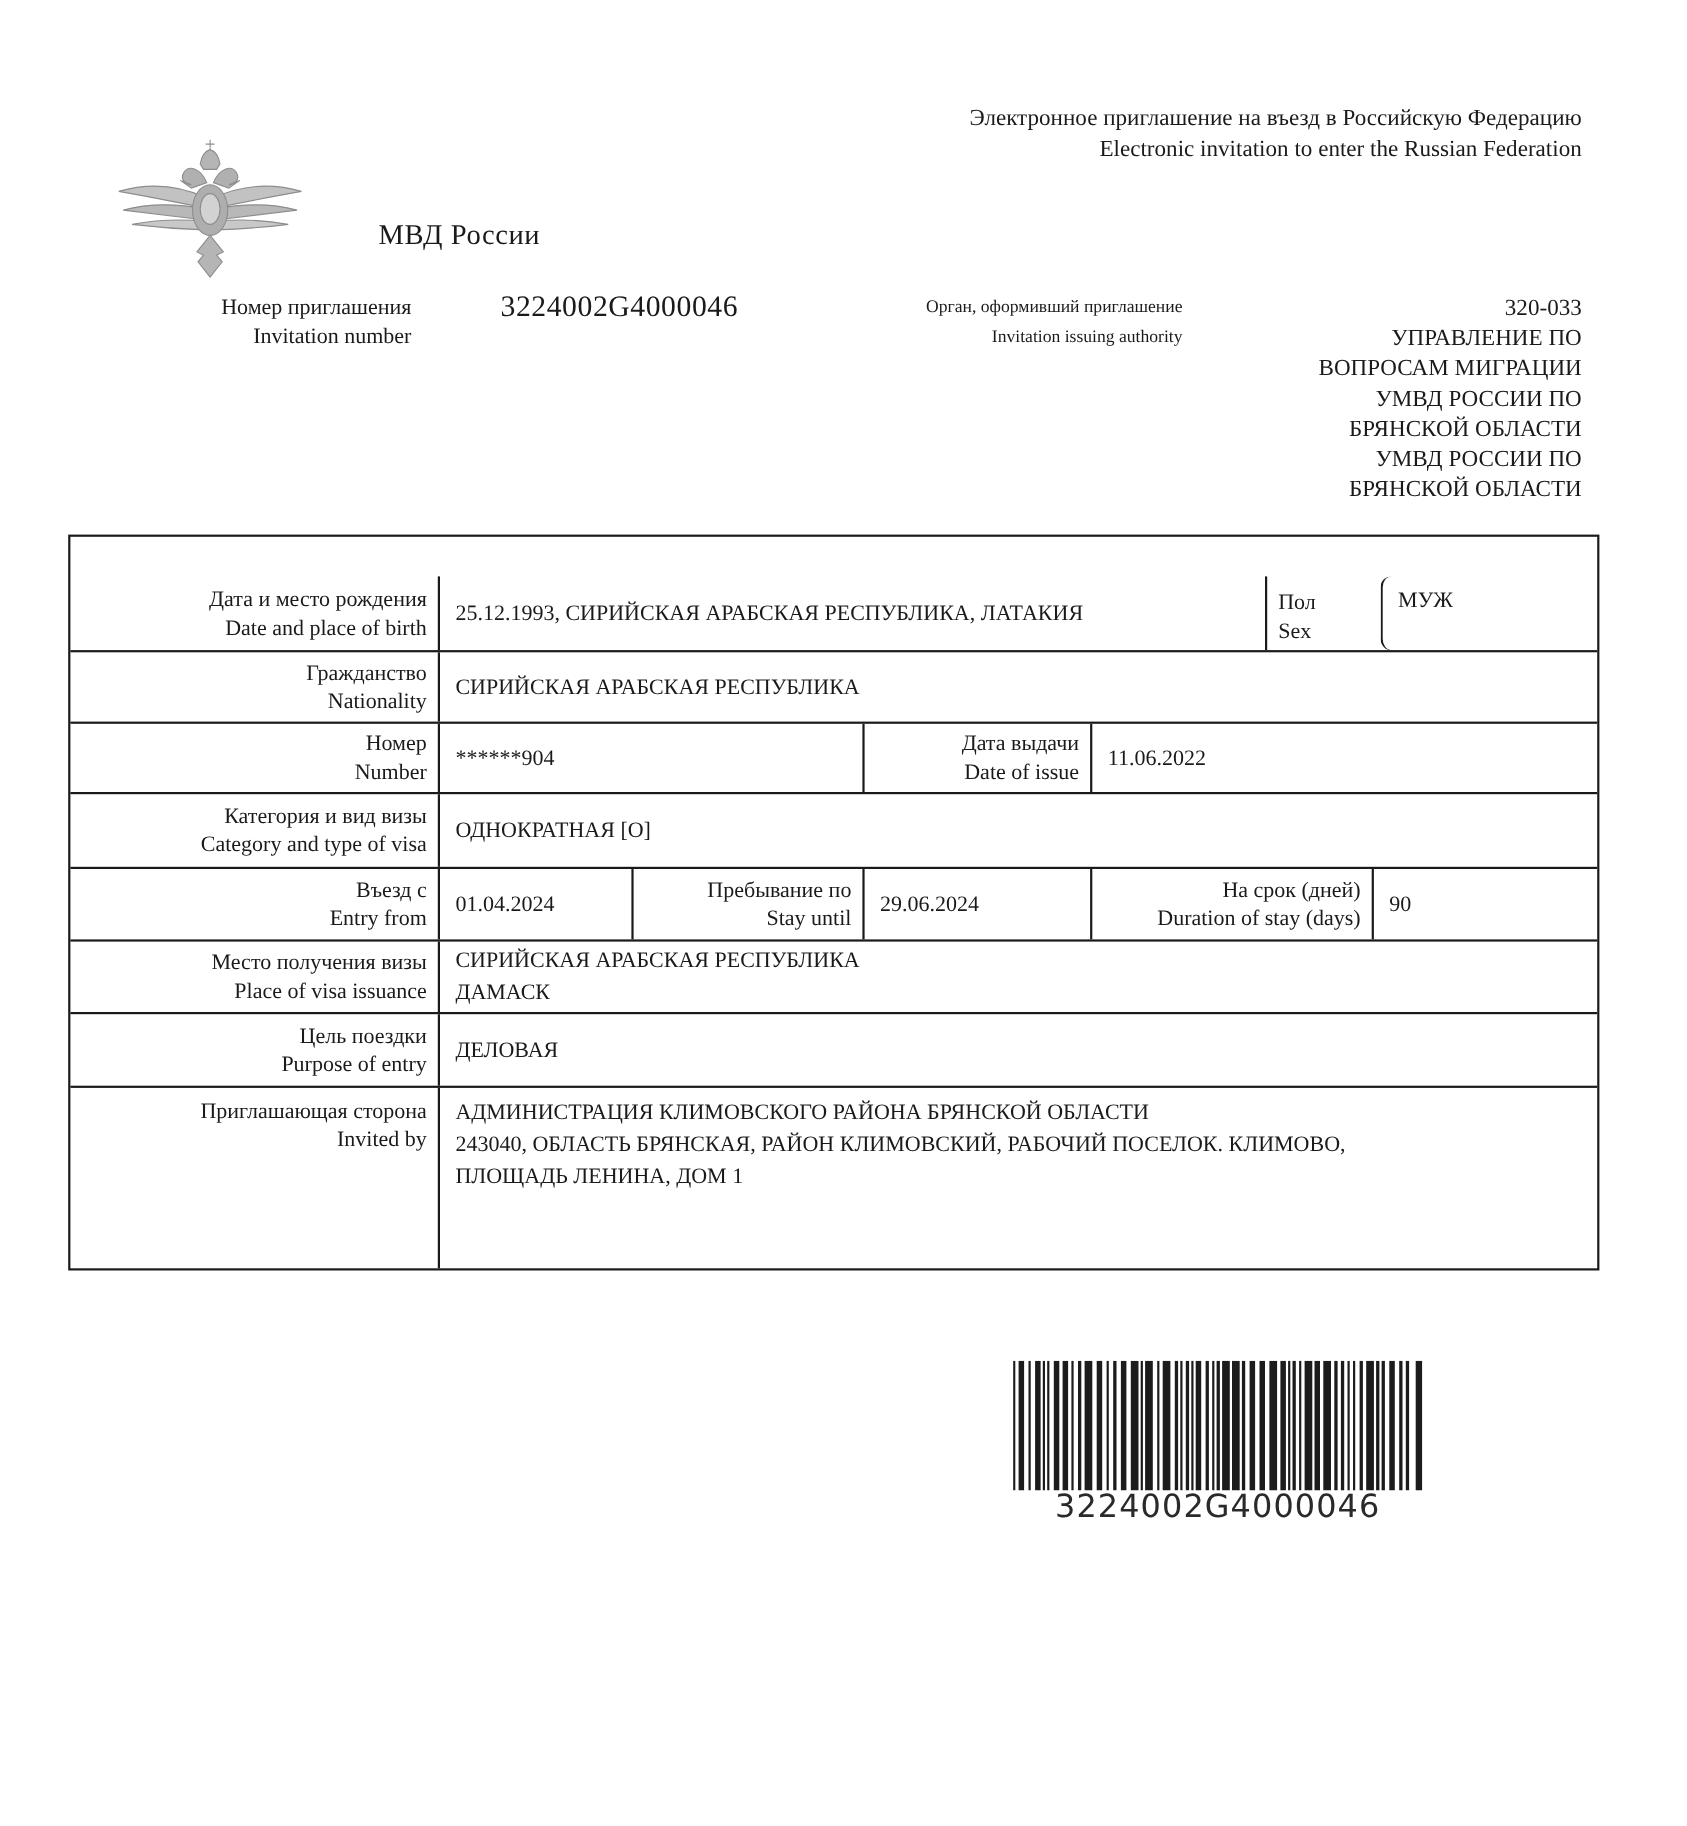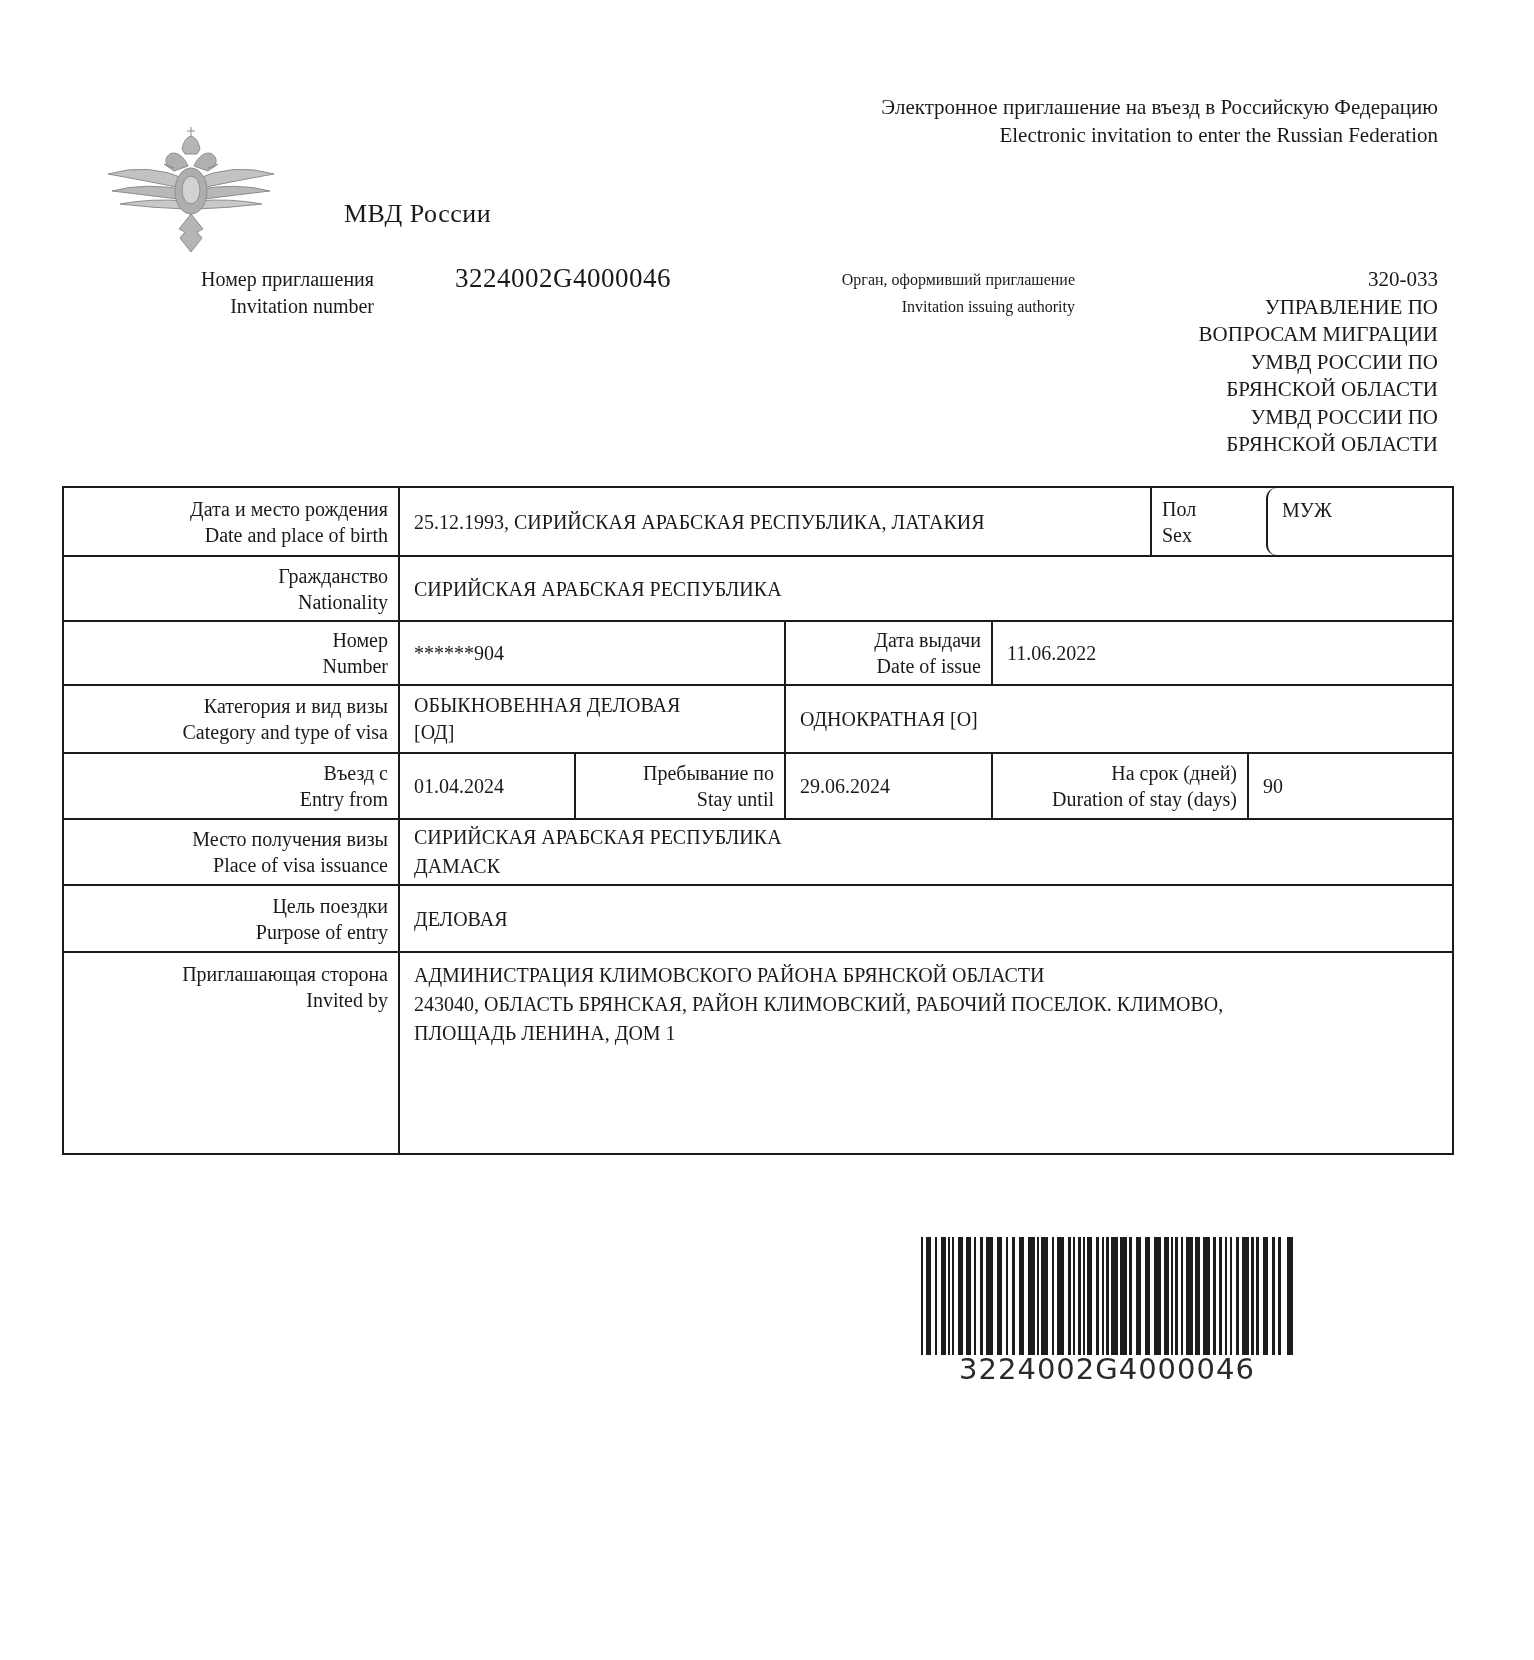"Дата и место рождения" div.t-row { margin-top: none -> 36px }
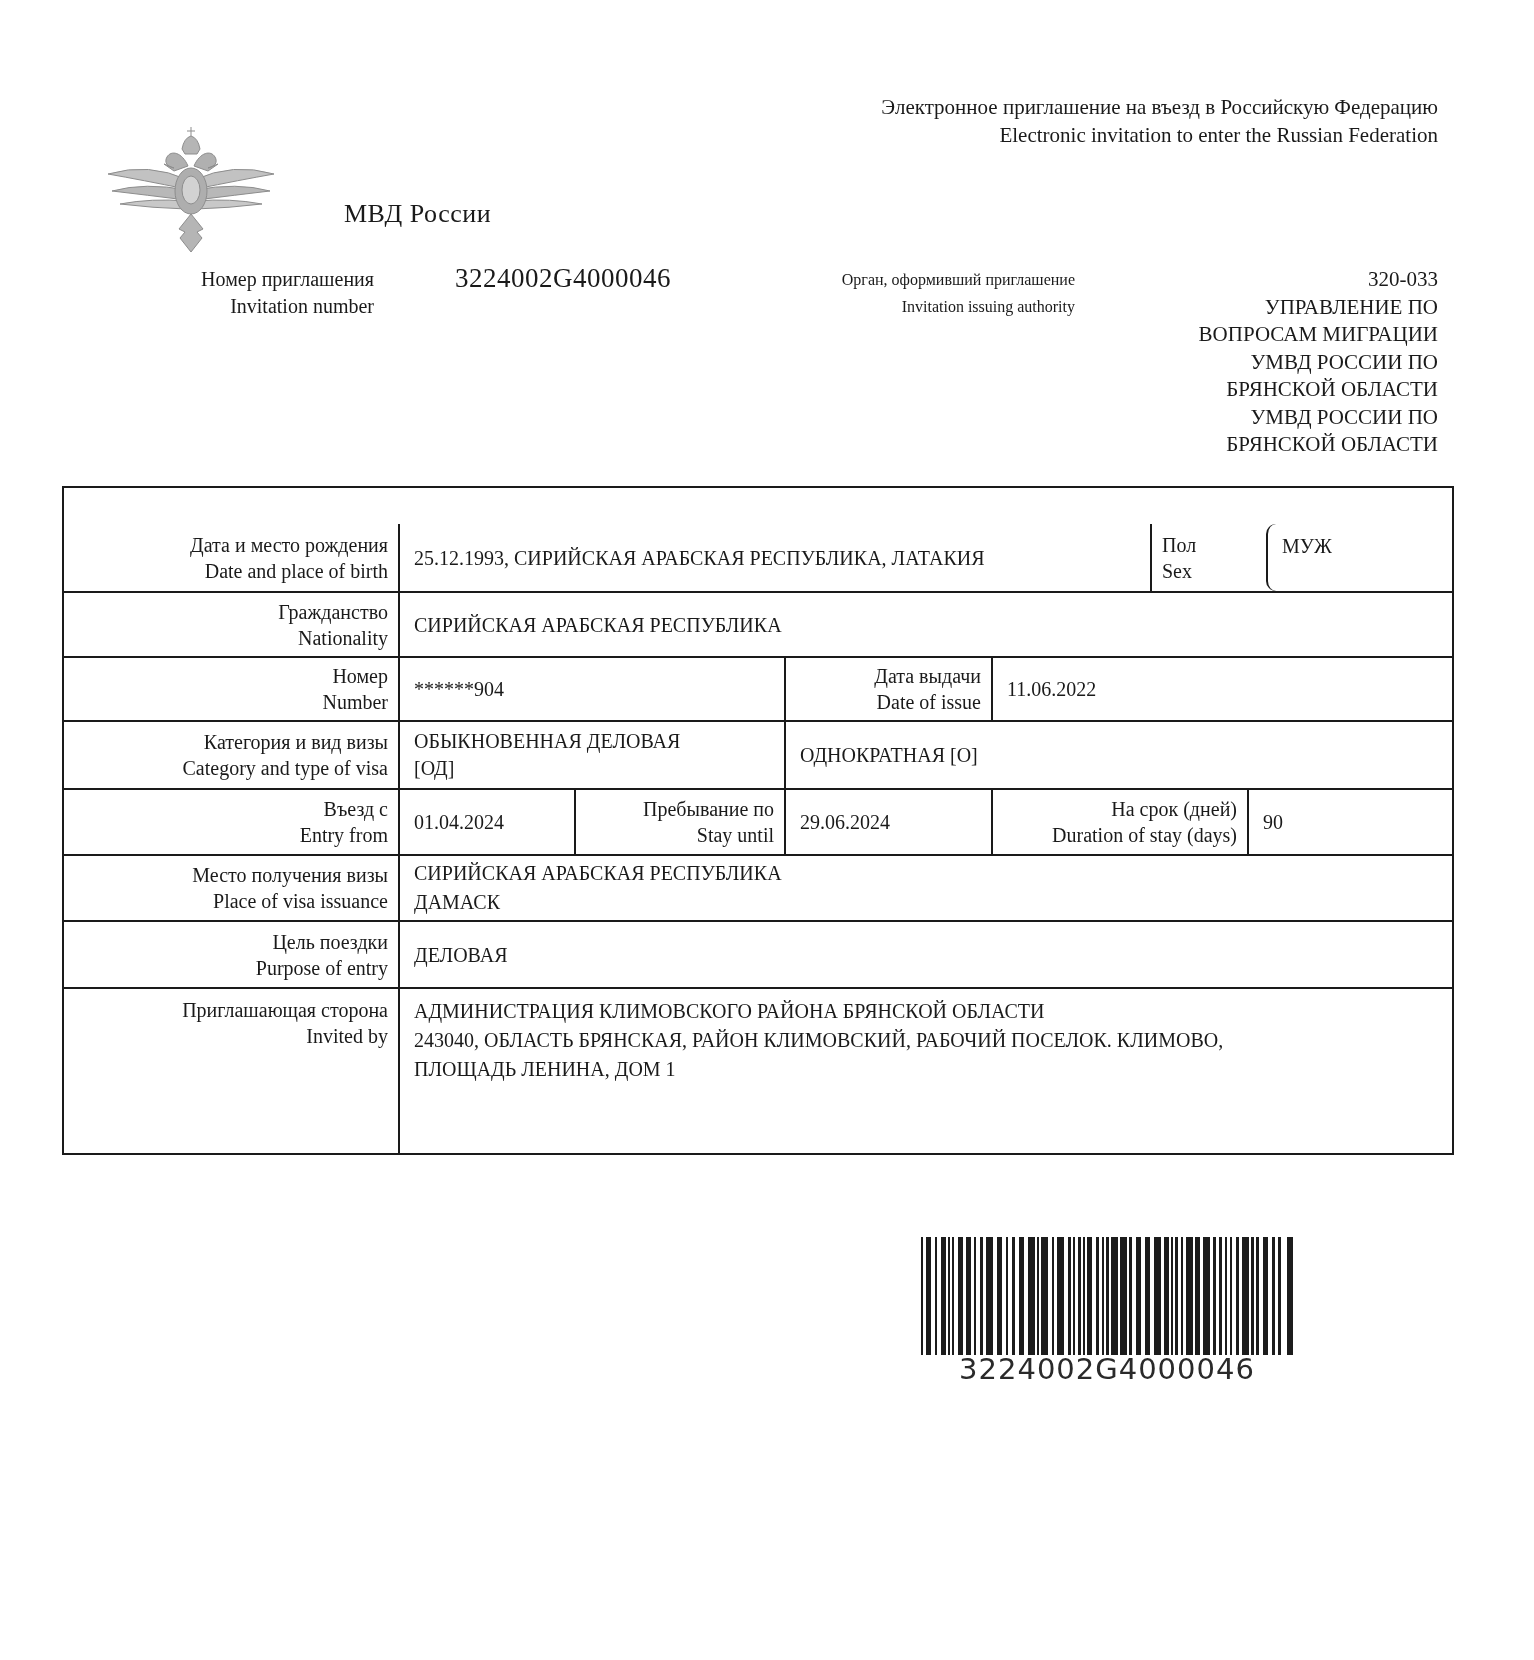"Пол" div.t-cell { justify-content: none -> center; width: 116px -> 105px }
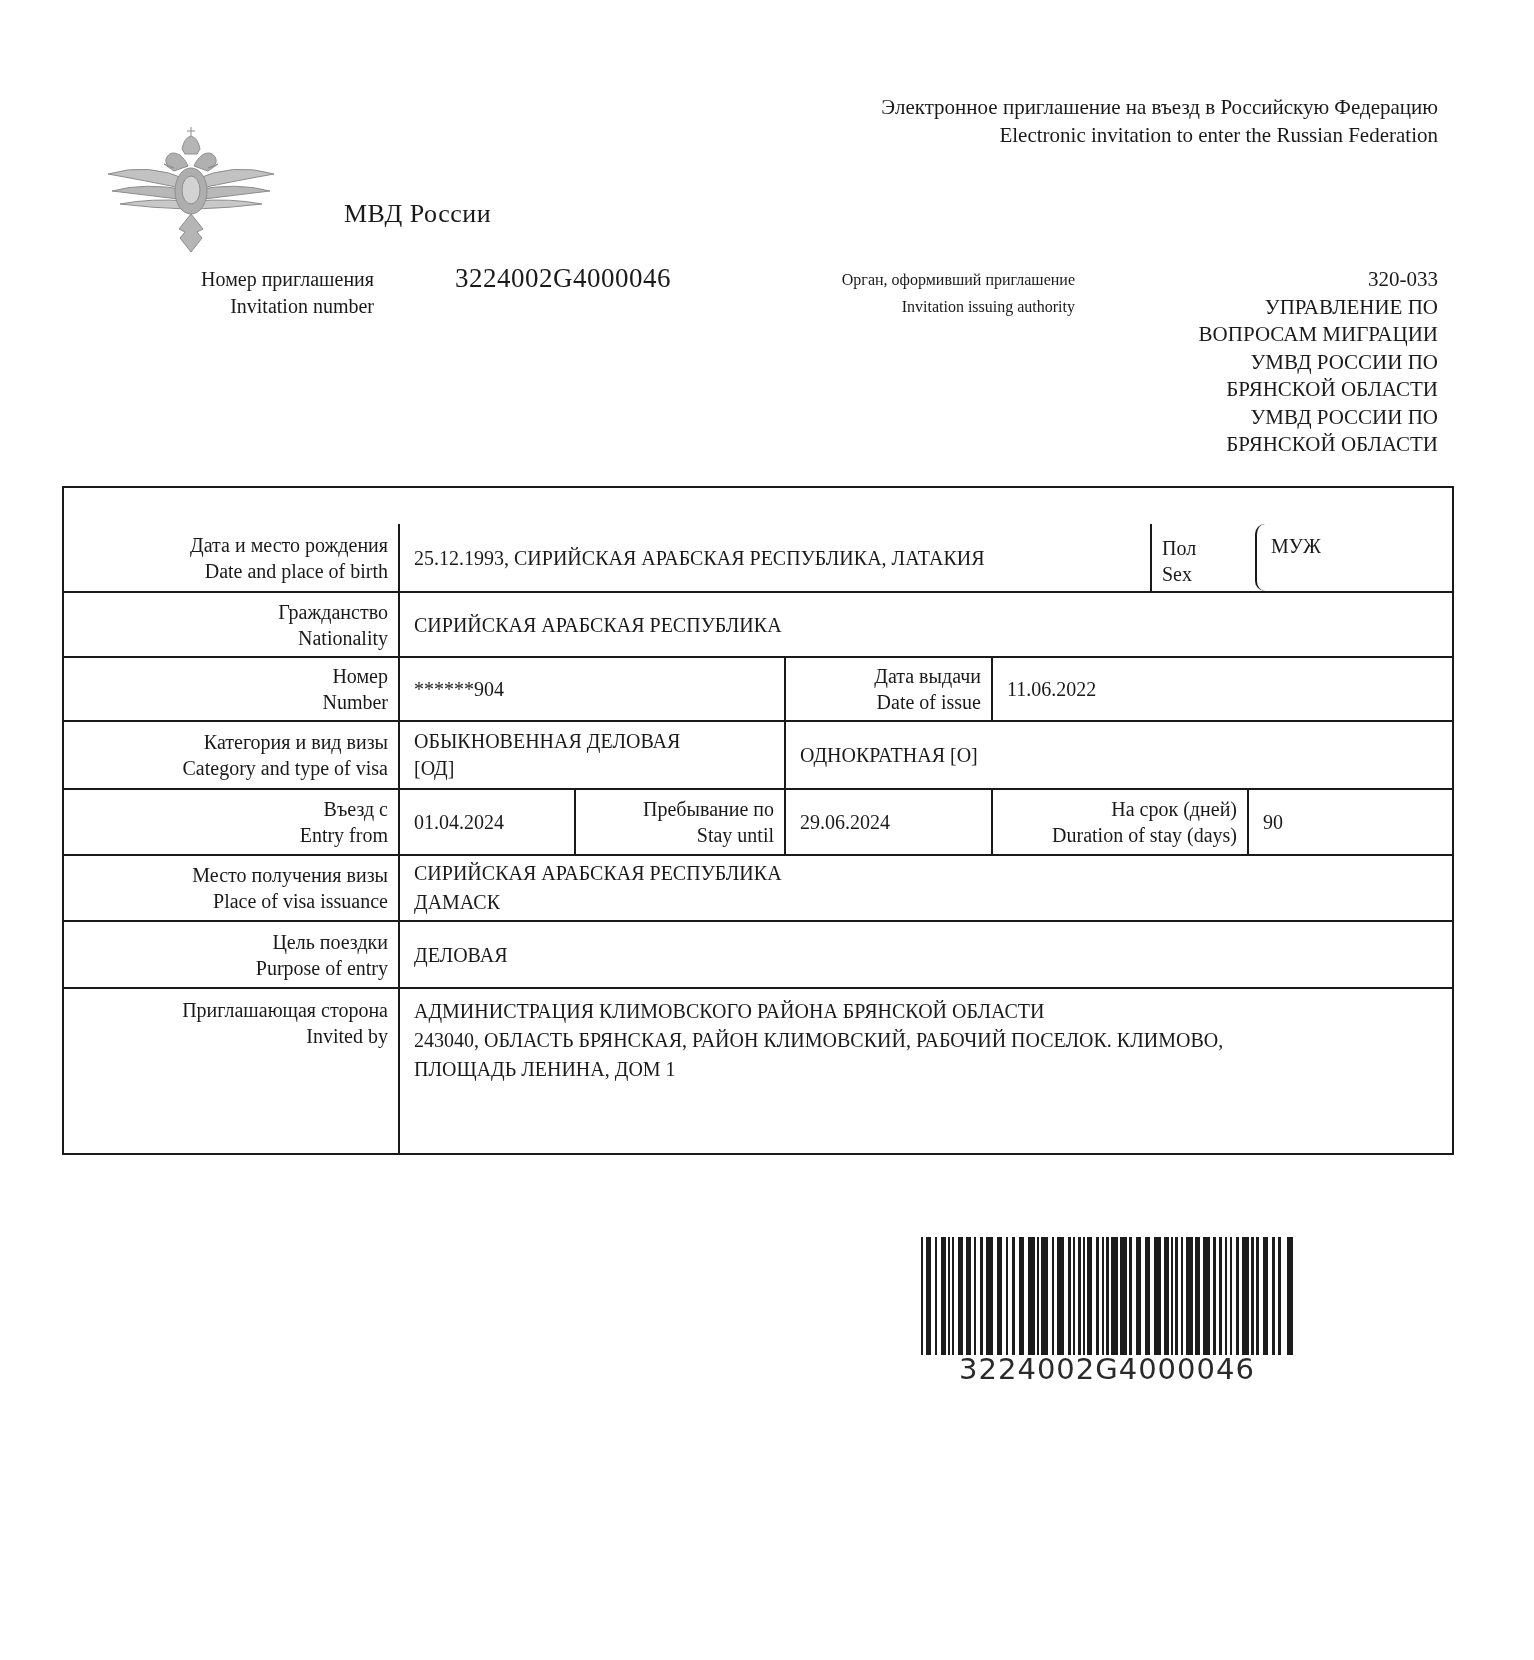"ОБЫКНОВЕННАЯ ДЕЛОВАЯ" div.t-cell { html: <div> <div>ОБЫКНОВЕННАЯ ДЕЛОВАЯ</div> <div>[ОД]</div> </div> -> none }
